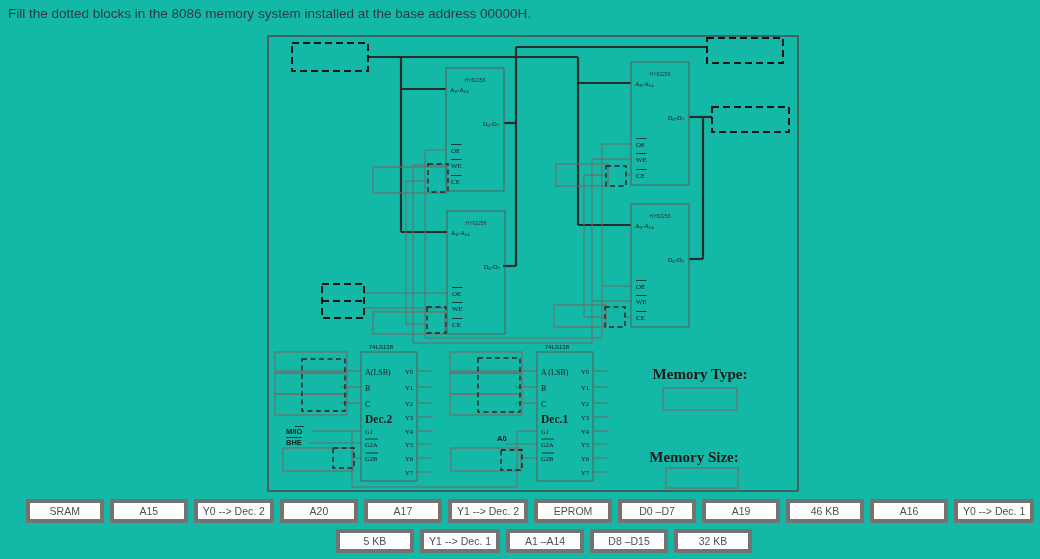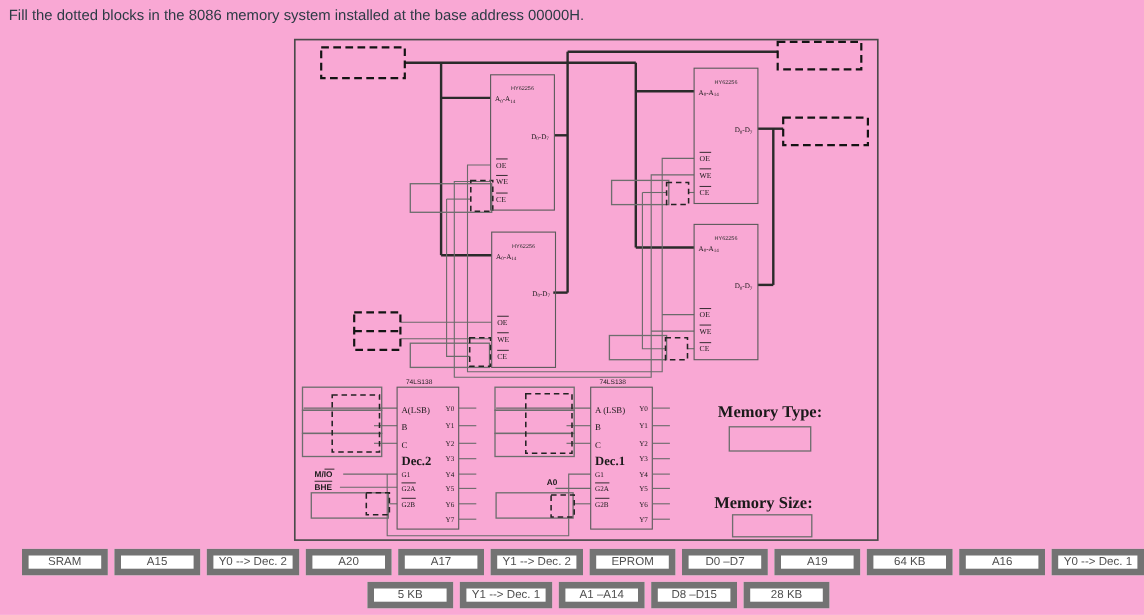"Fill the dotted blocks in" .page { background: #f9a8d4 -> #14b8a6 }
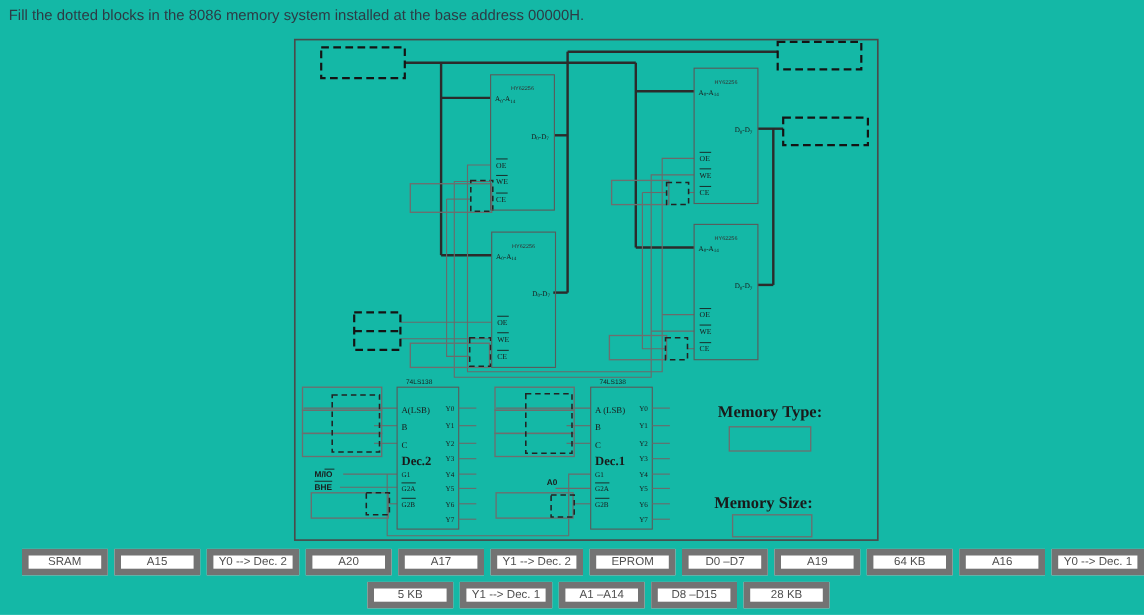"SRAM" .chipbtn { border: 6px solid #737373 -> 4px solid #737373 }
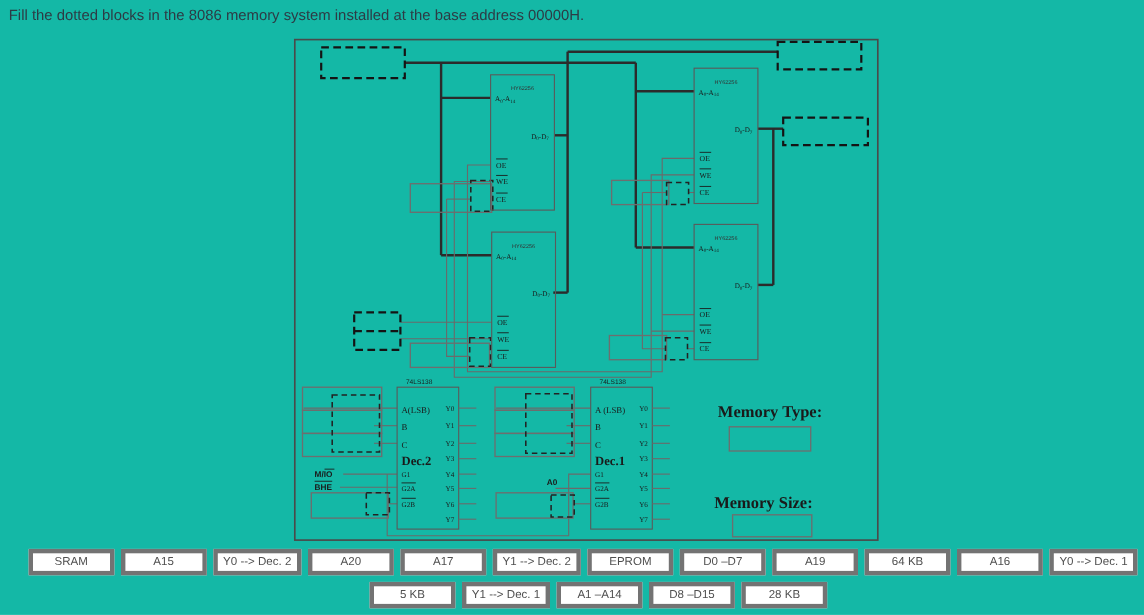"64 KB" div.chipbtn { text: 64 -> 46 }
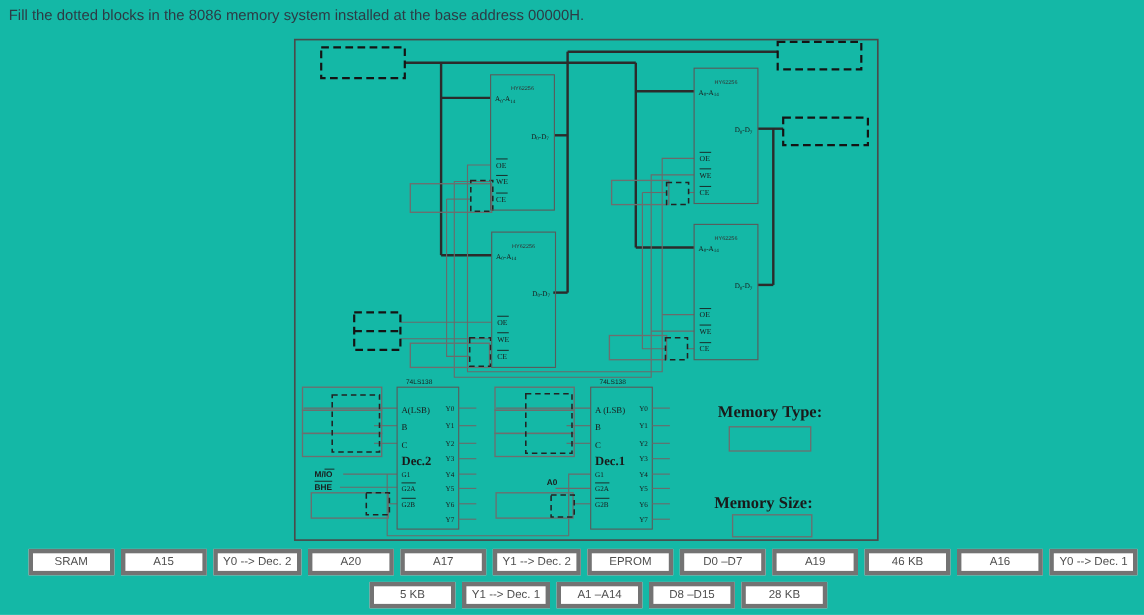"28 KB" div.chipbtn { text: 28 -> 32 }
